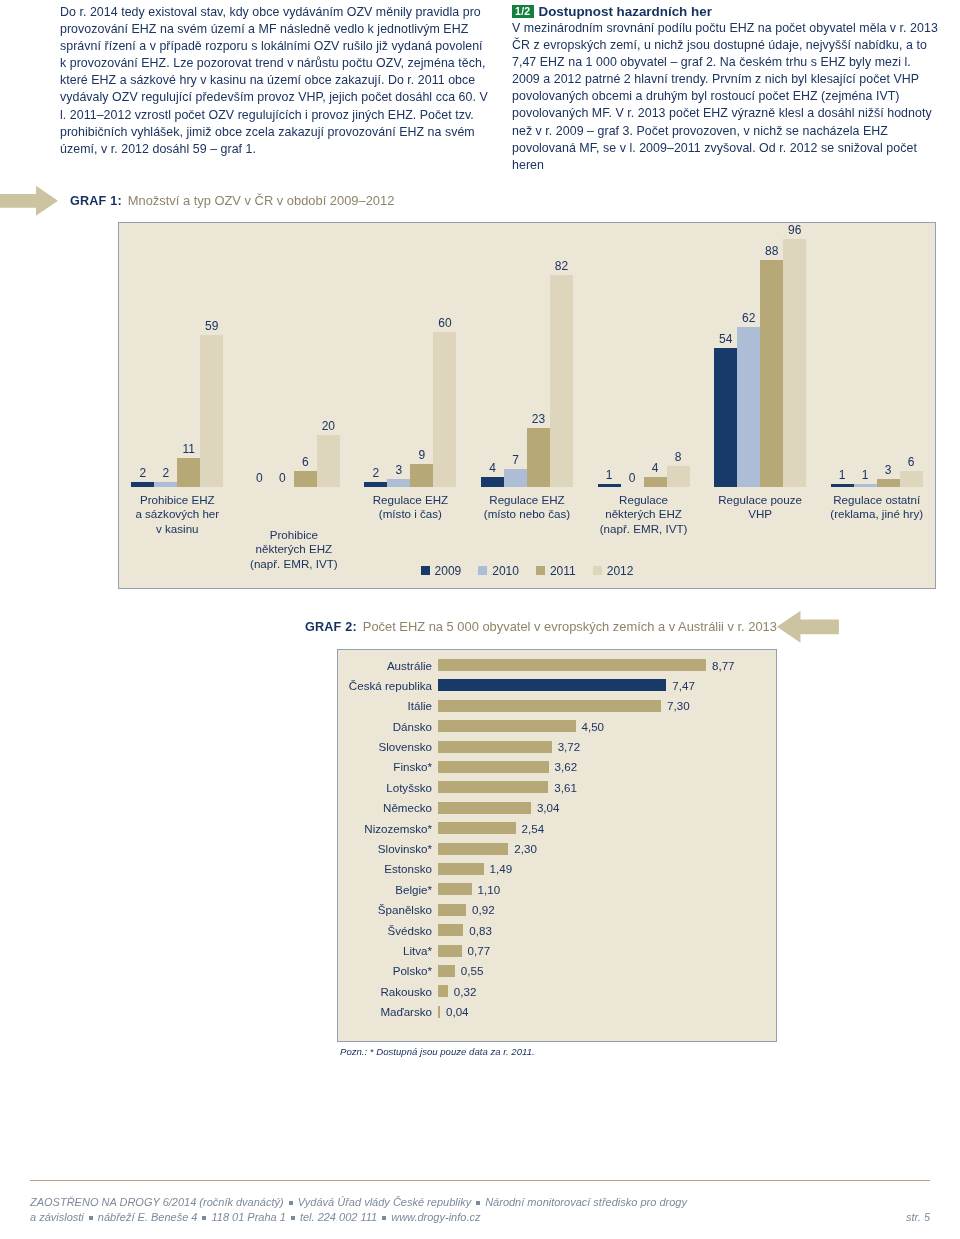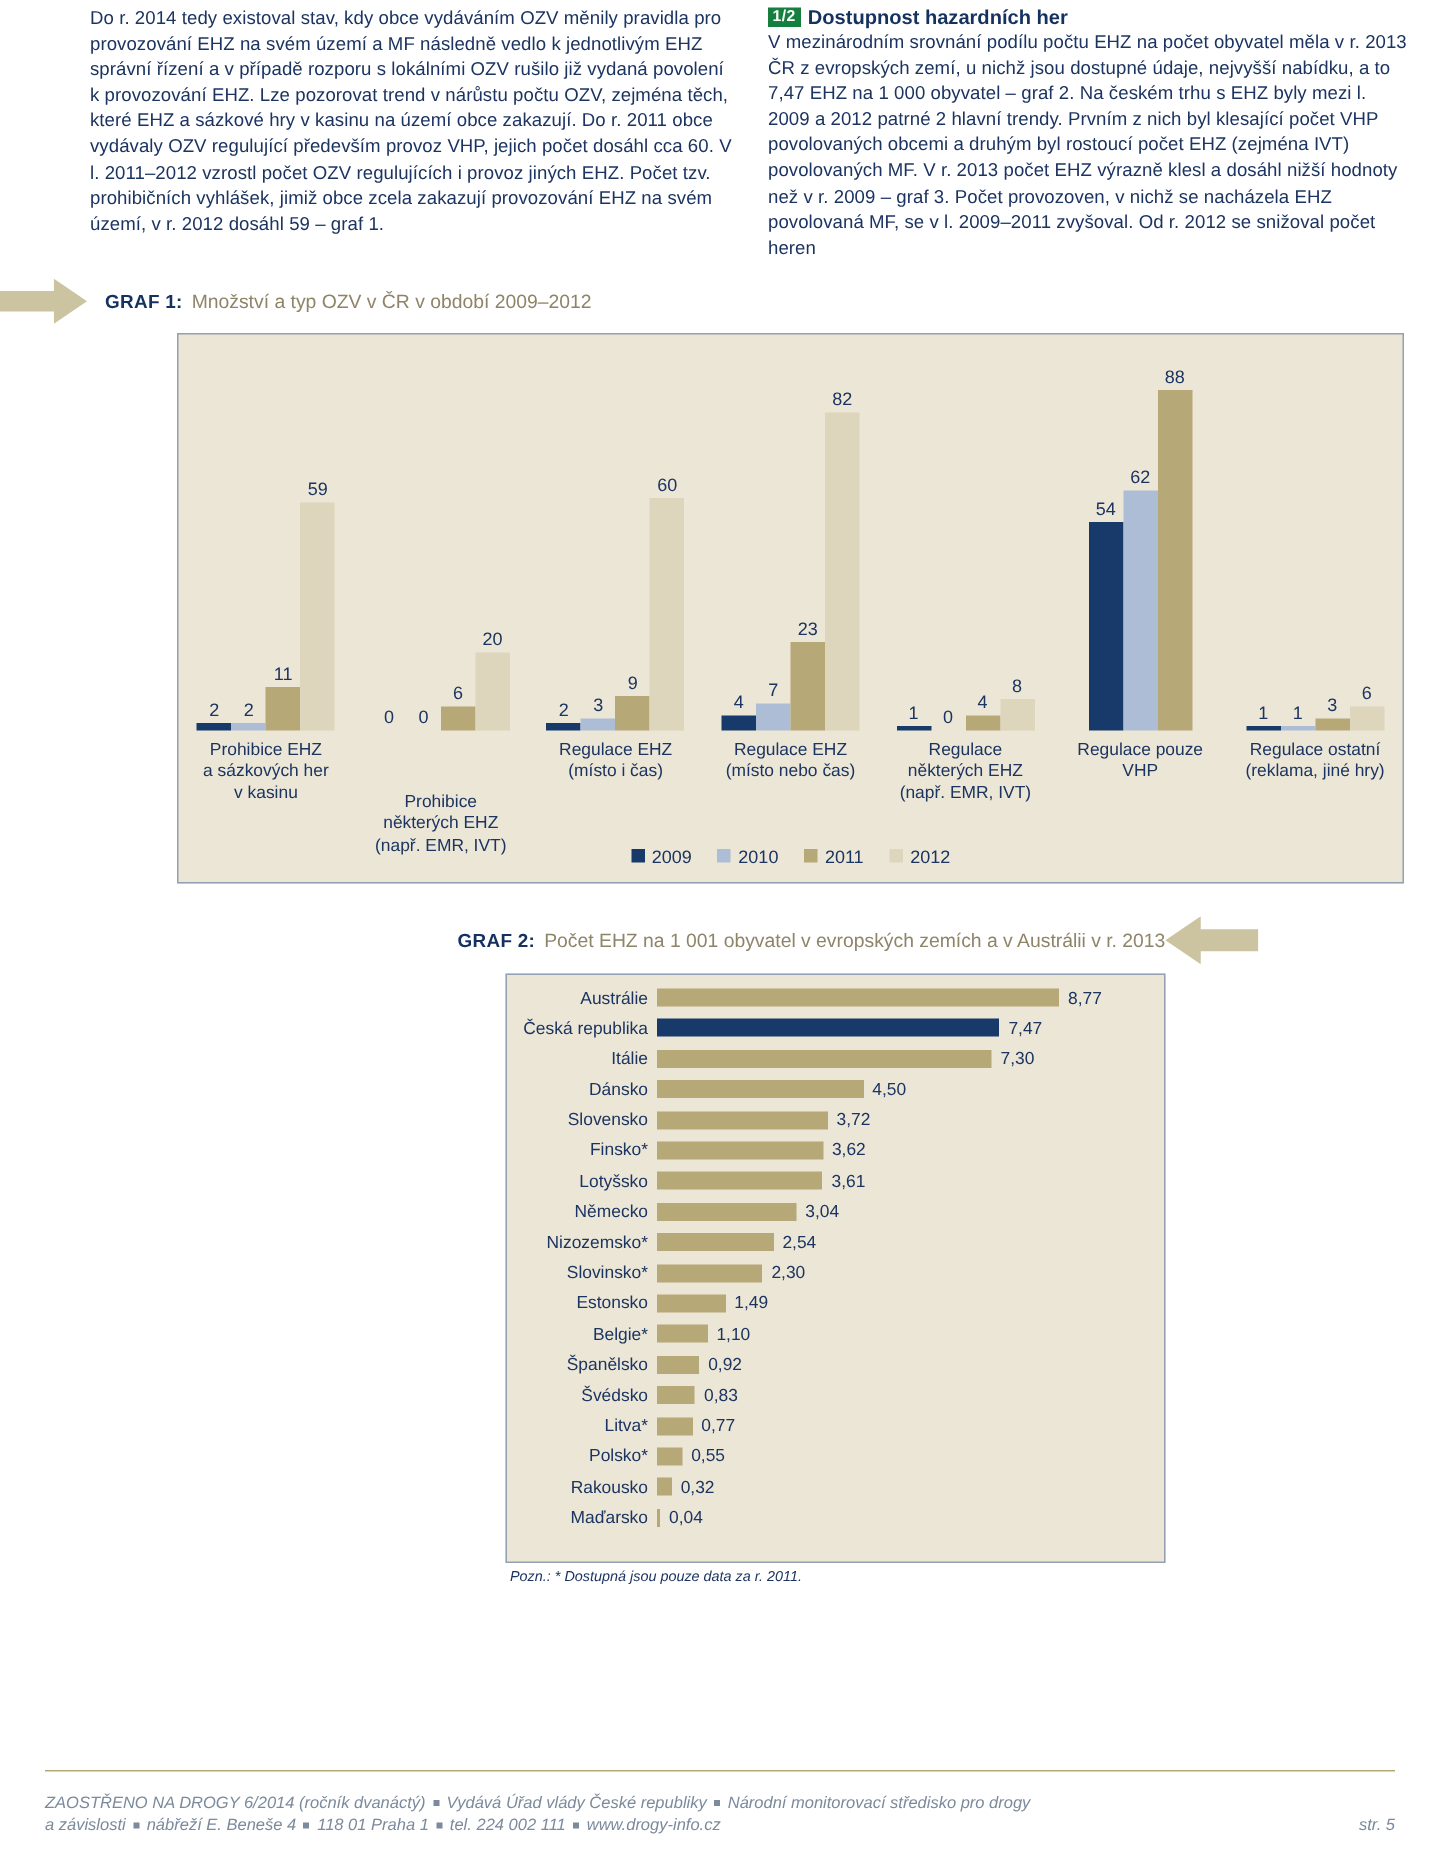"96" div.bar-wrap { html: none -> <div> <span>96</span> <div></div> </div> }
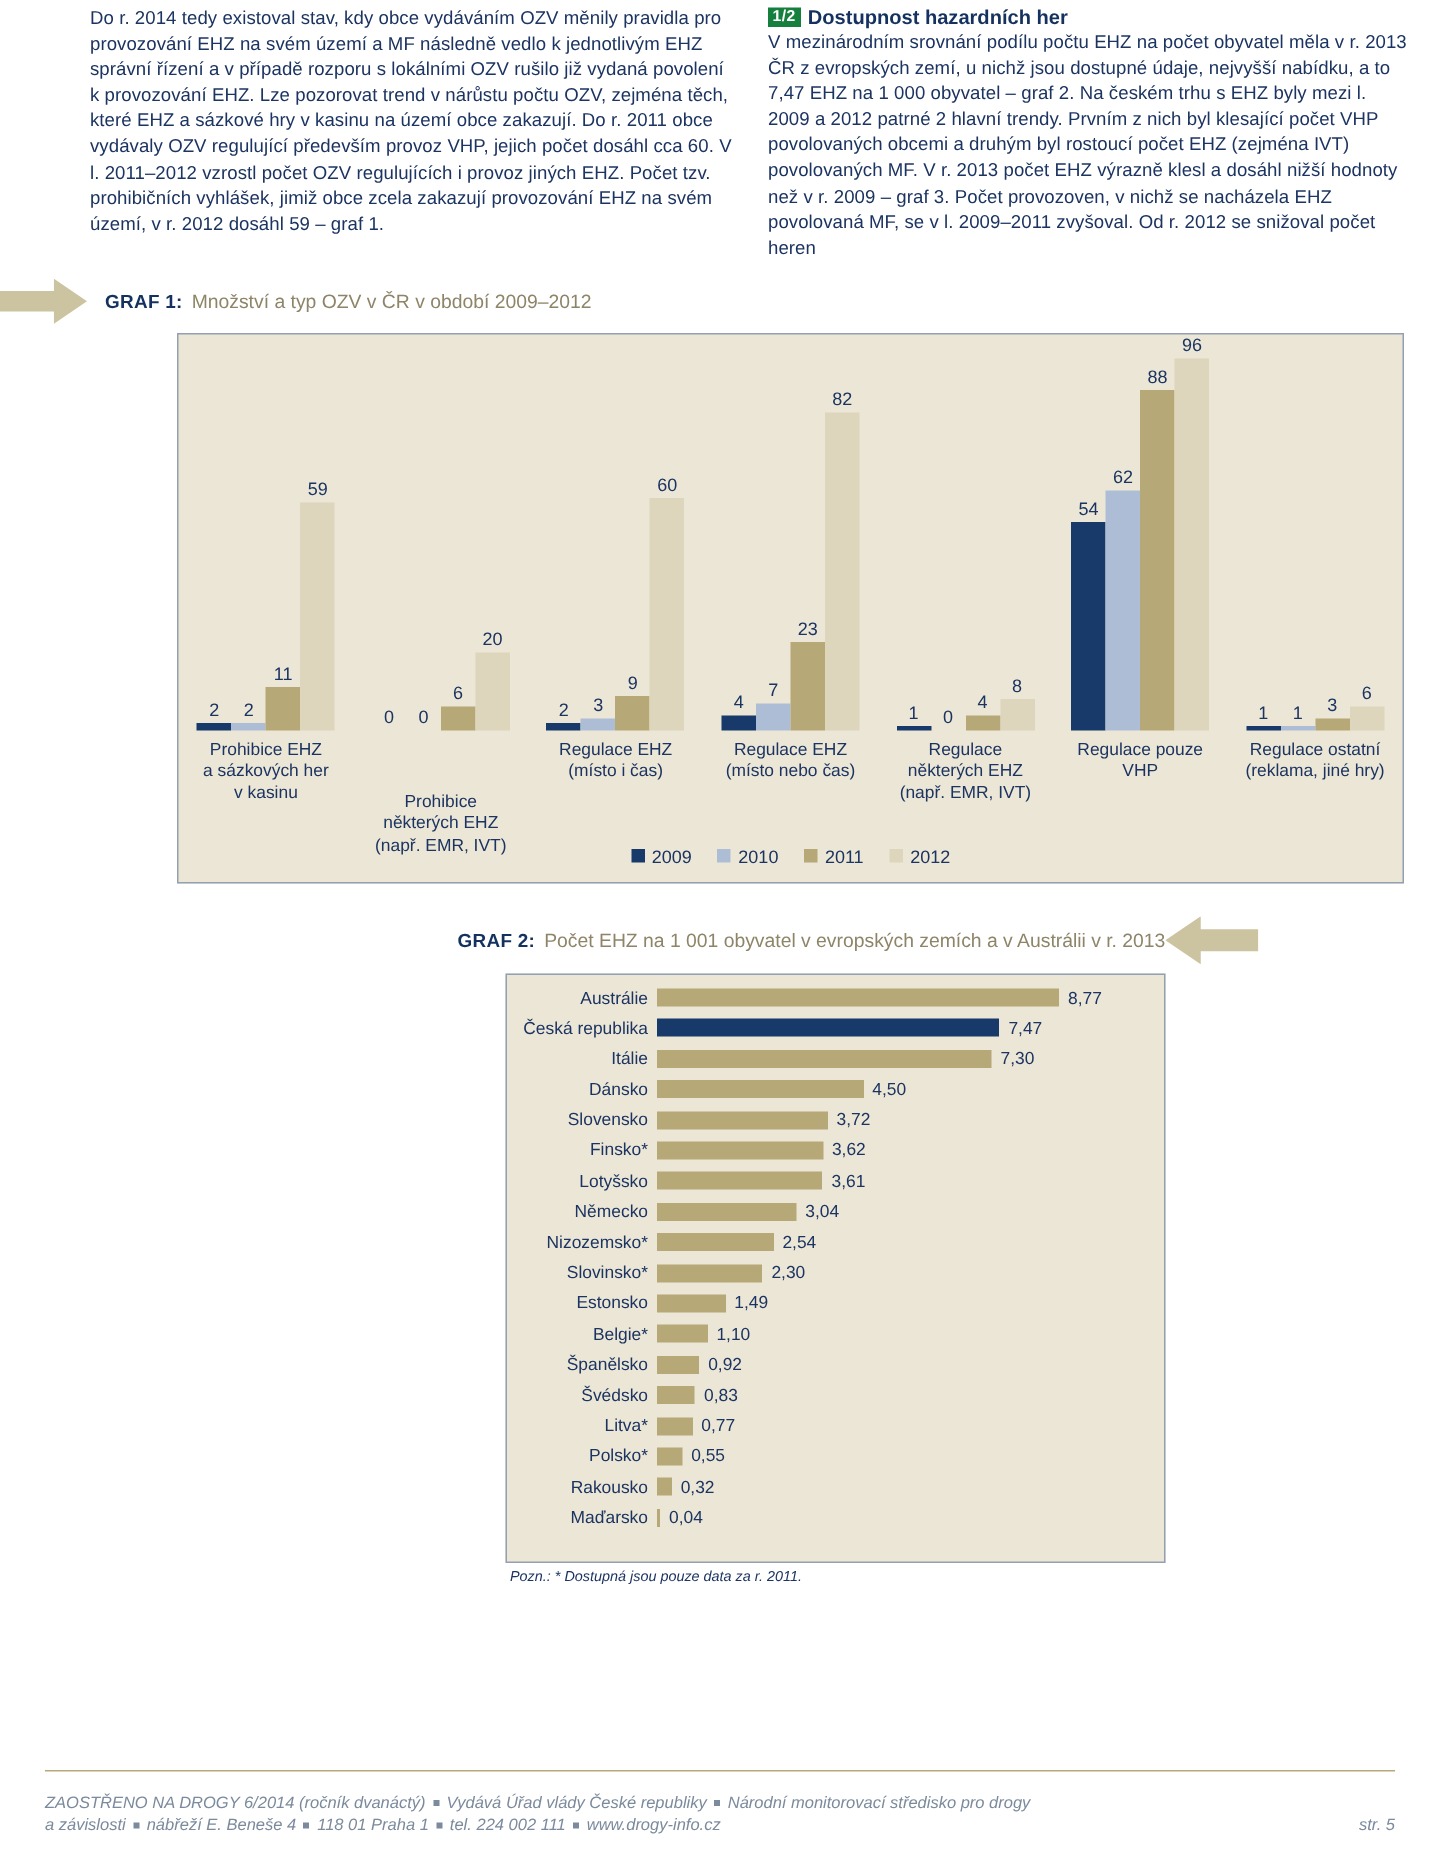"Počet EHZ na 1 001" span.graf-title { text: 1 001 -> 5 000 }
